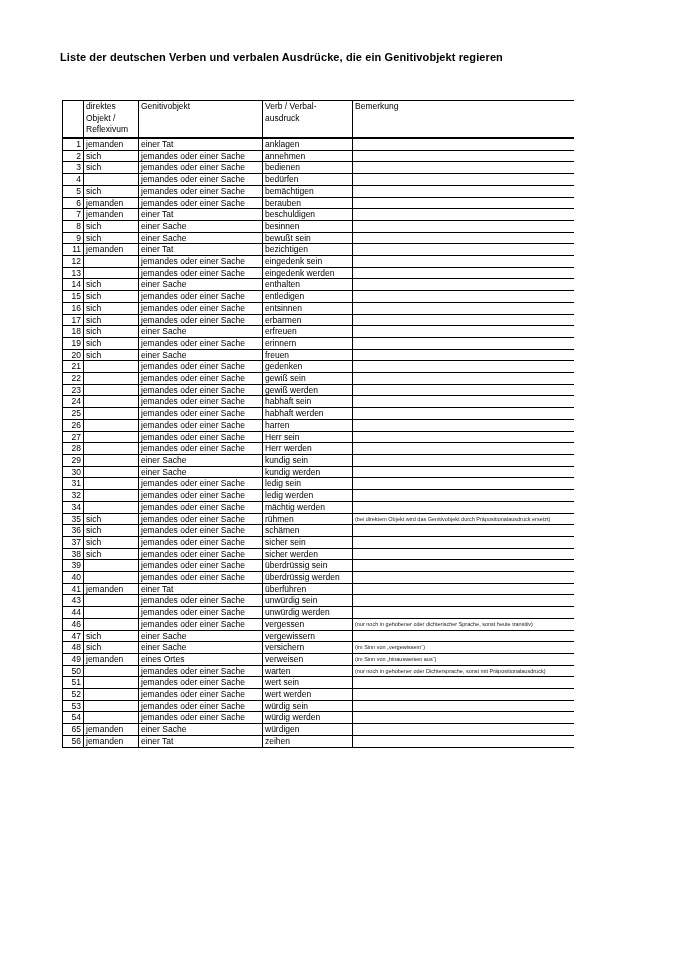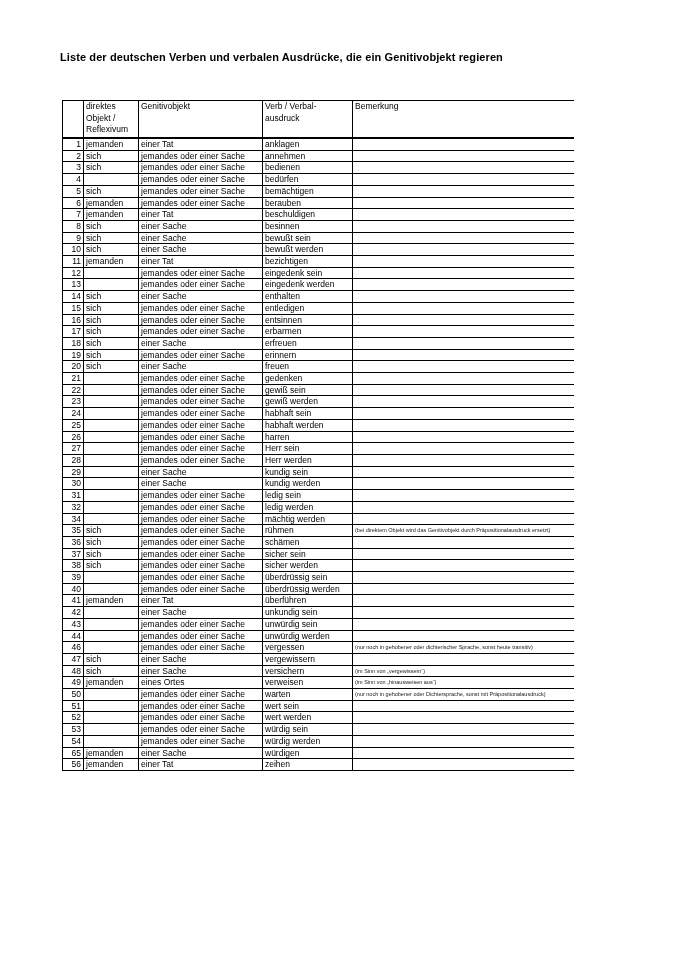"10" tr { html: <tr> <td>10</td> <td>sich</td> <td>einer Sache</td> <td>bewußt werden</td> <td></td> </tr> -> none }
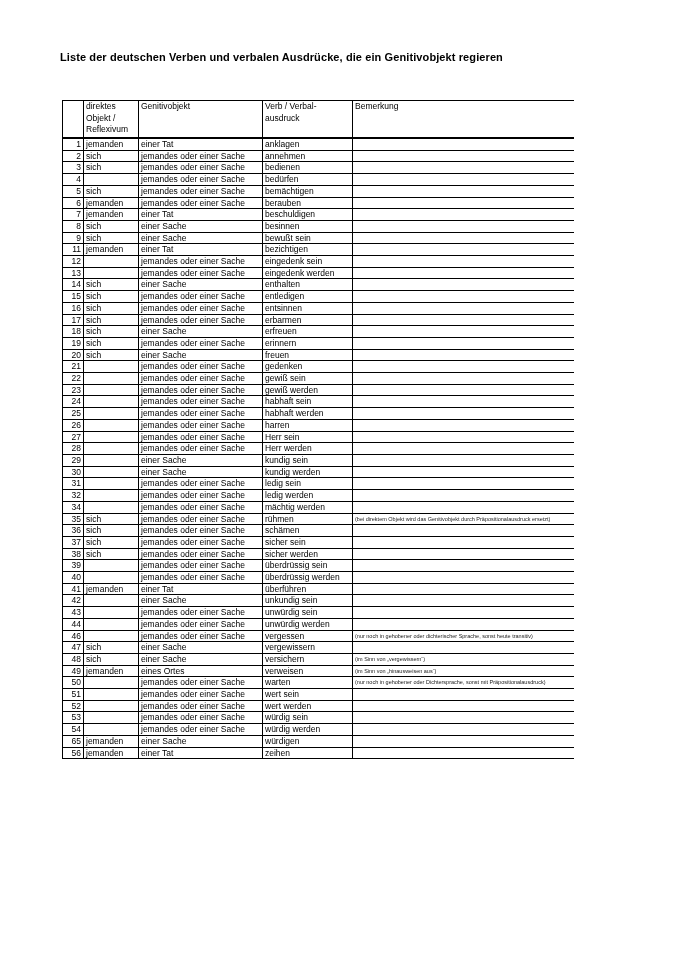"42" tr { html: <tr> <td>42</td> <td></td> <td>einer Sache</td> <td>unkundig sein</td> <td></td> </tr> -> none }
